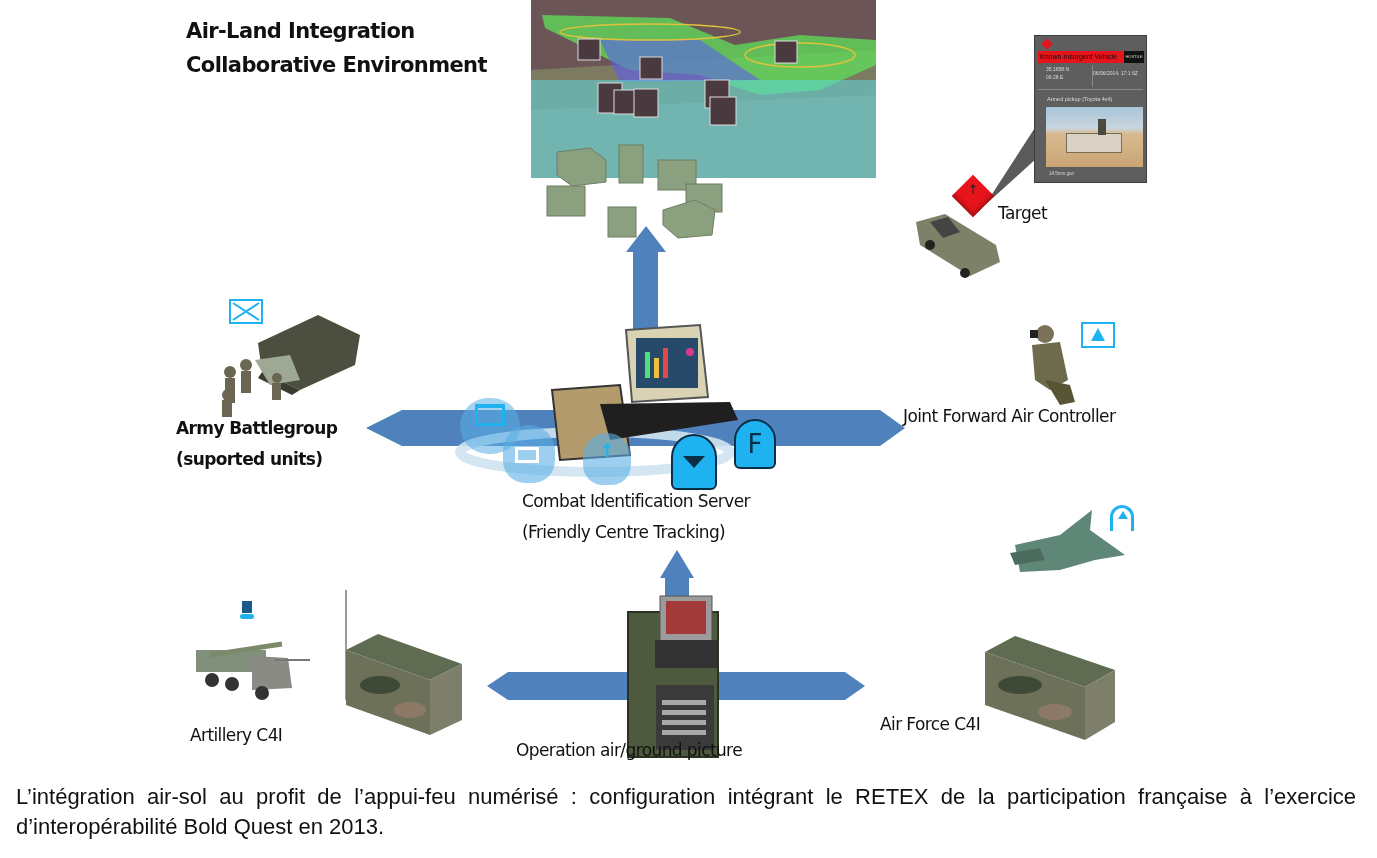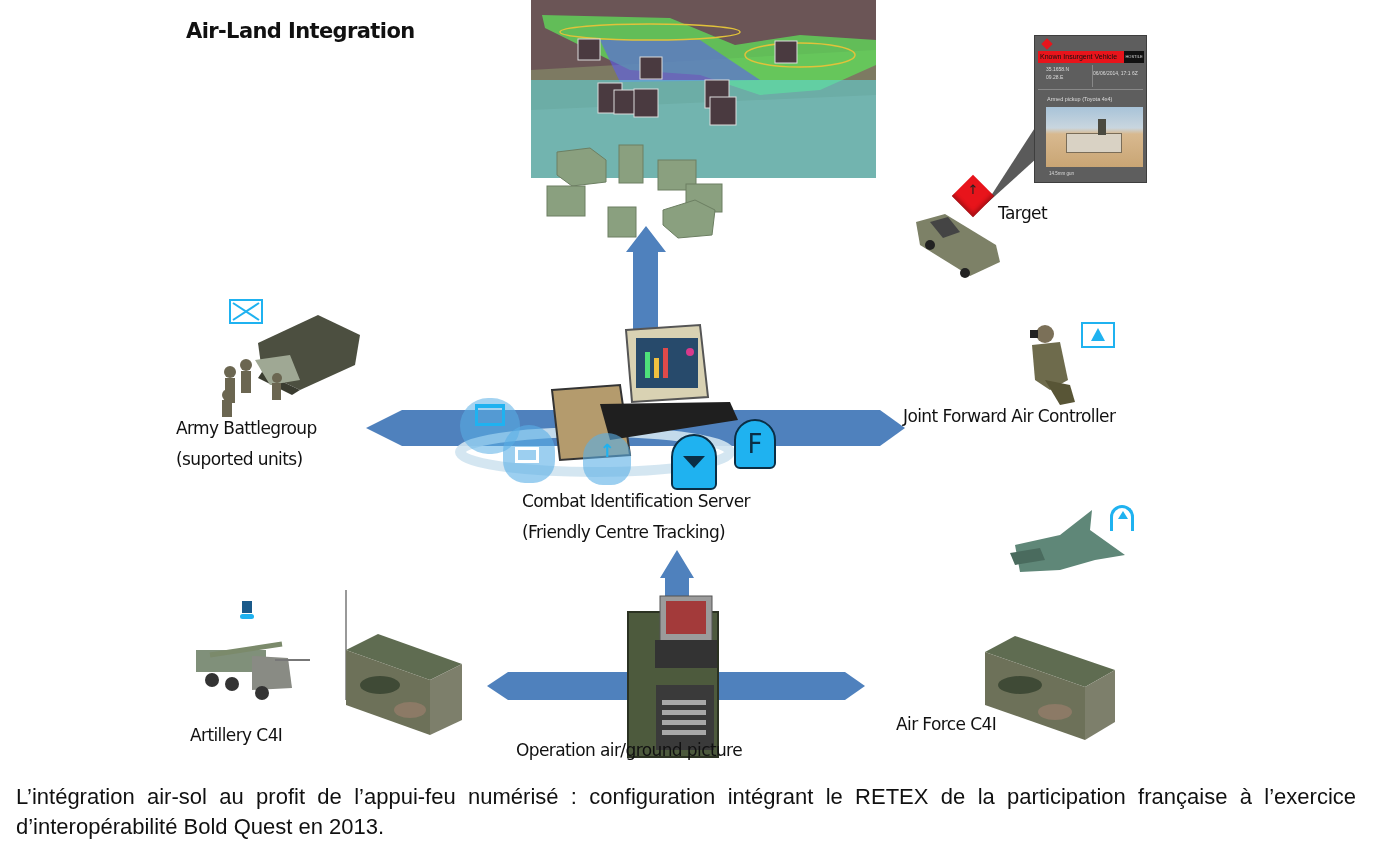"Collaborative Environment" div { html: none -> <div>Collaborative Environment</div> }
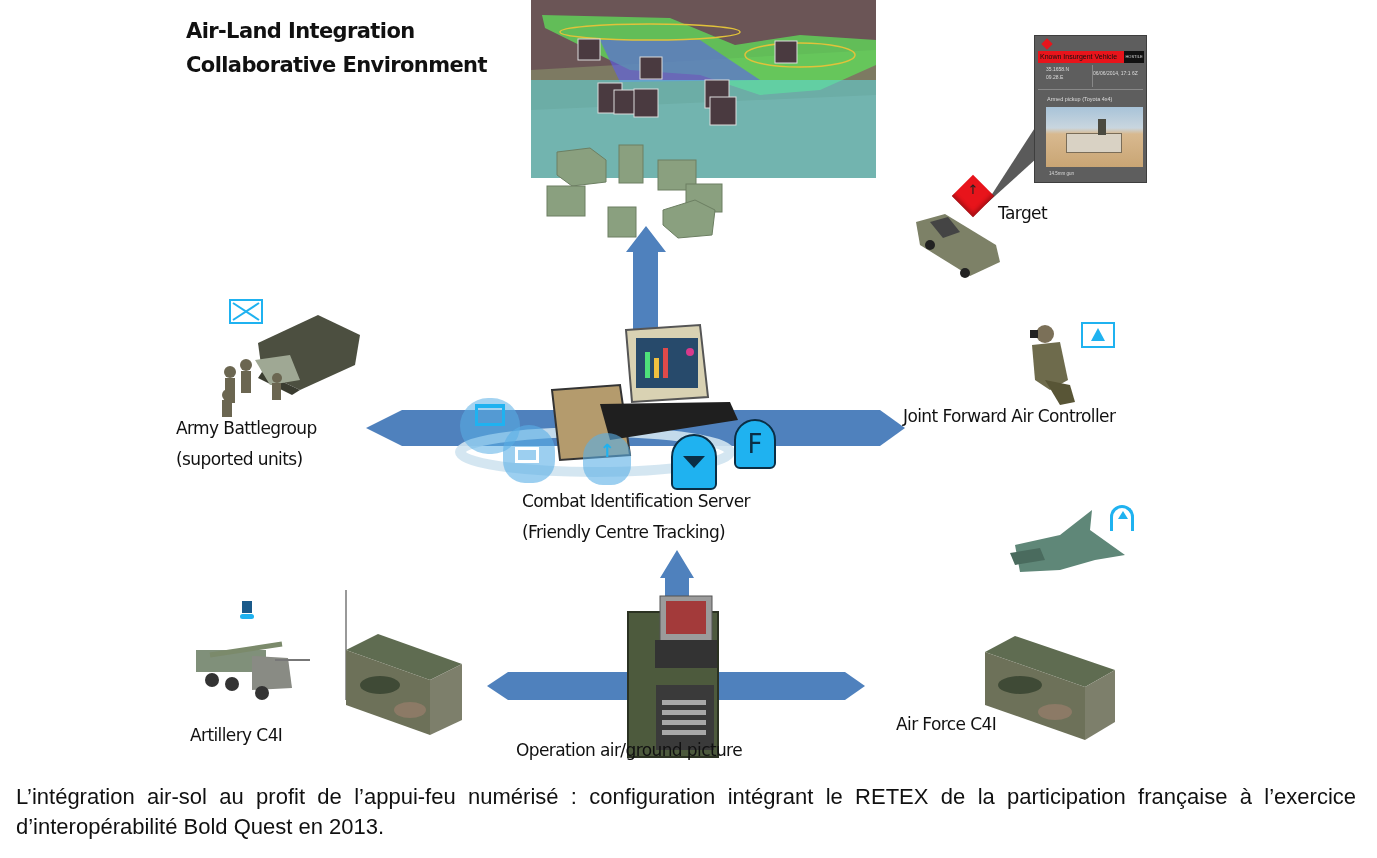"Army Battlegroup" div.lbl { font-weight: none -> bold }
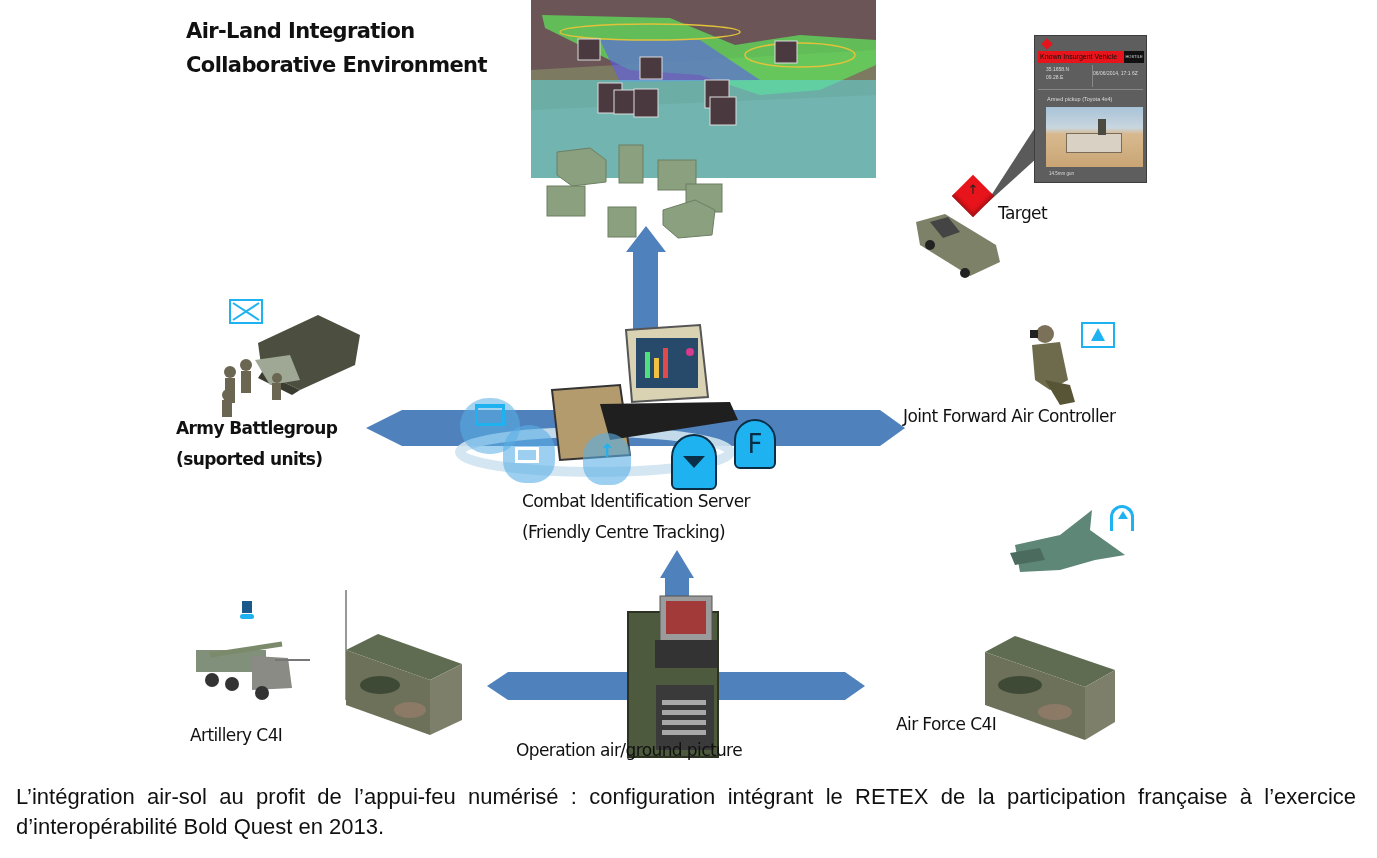"Air Force C4I" div.lbl { margin-left: 16px -> none }
